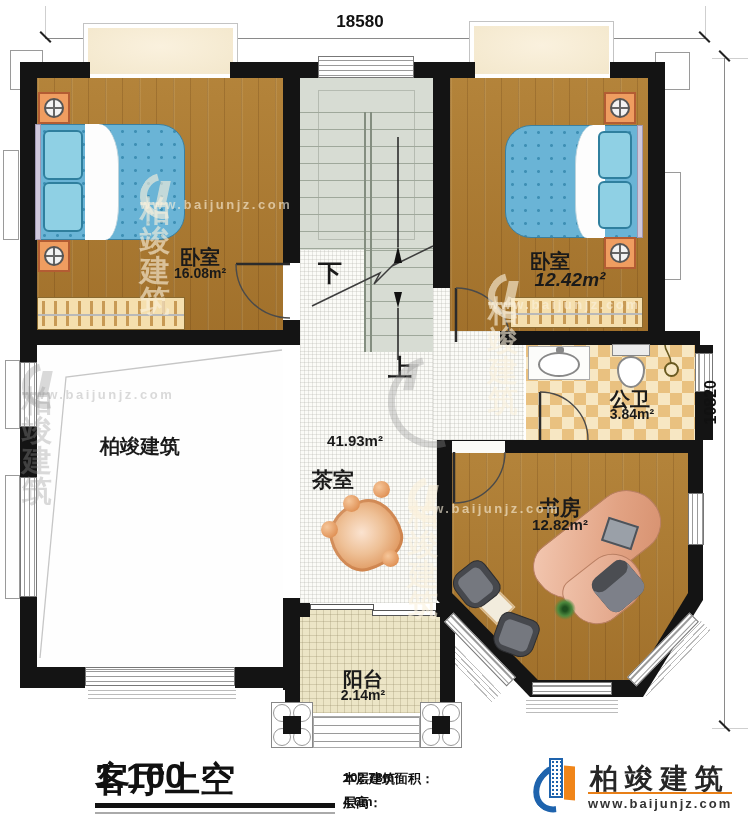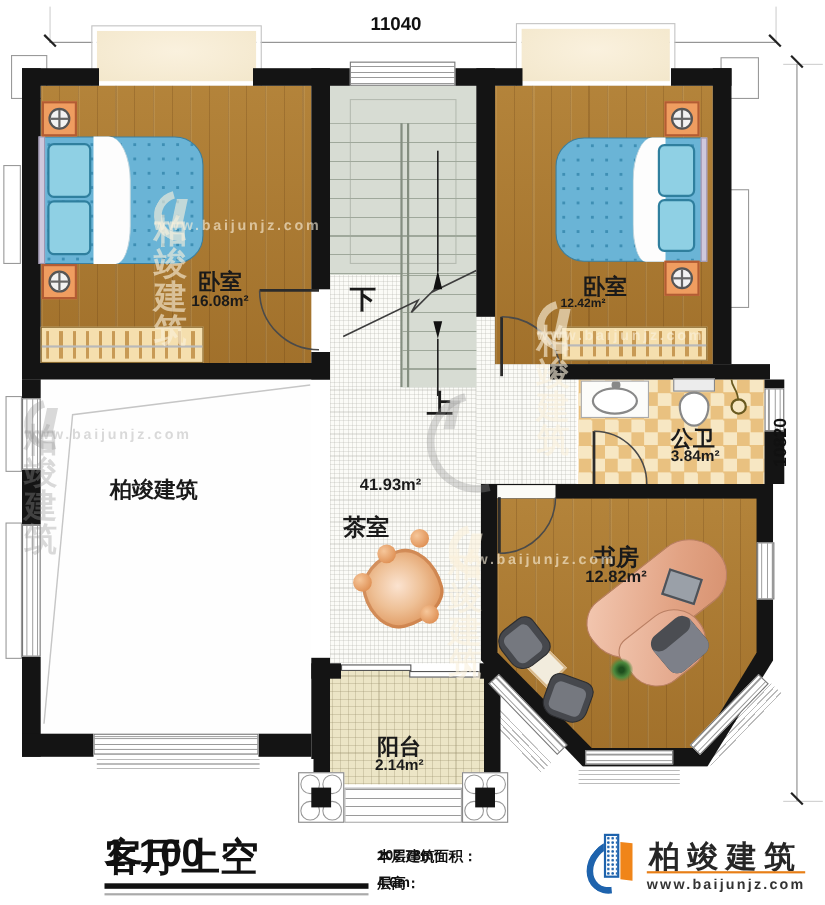"11040" div.dim { text: 11040 -> 18580 }
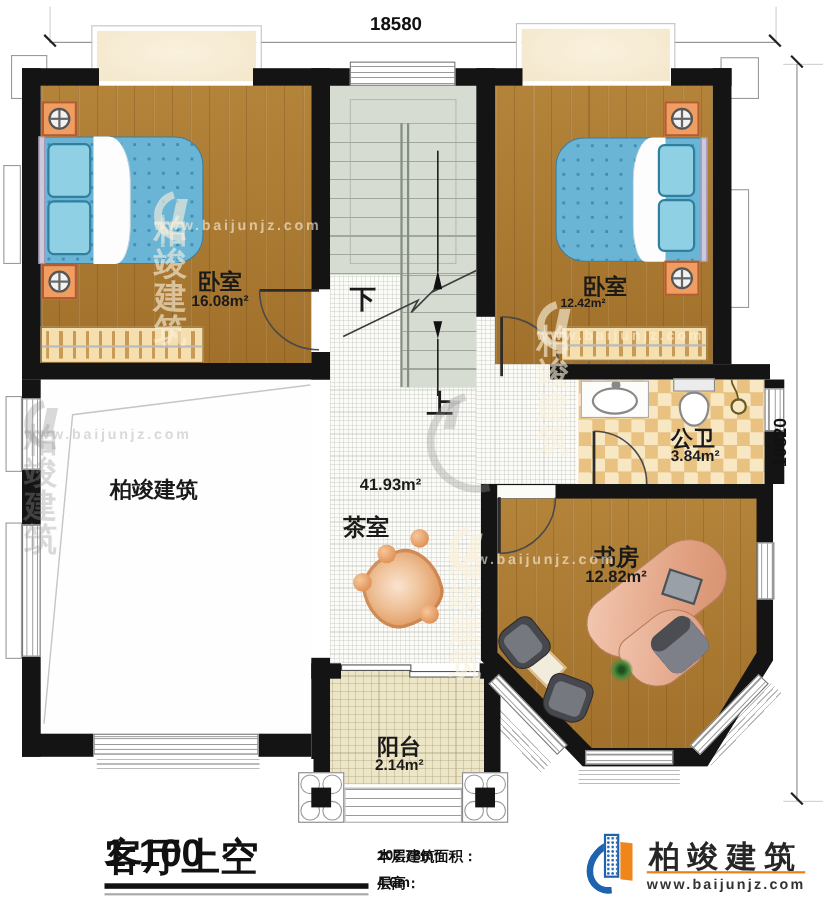"12.42m²" div.label { font-size: 11px -> 19px; font-style: none -> italic; left: 480px -> 520px }
